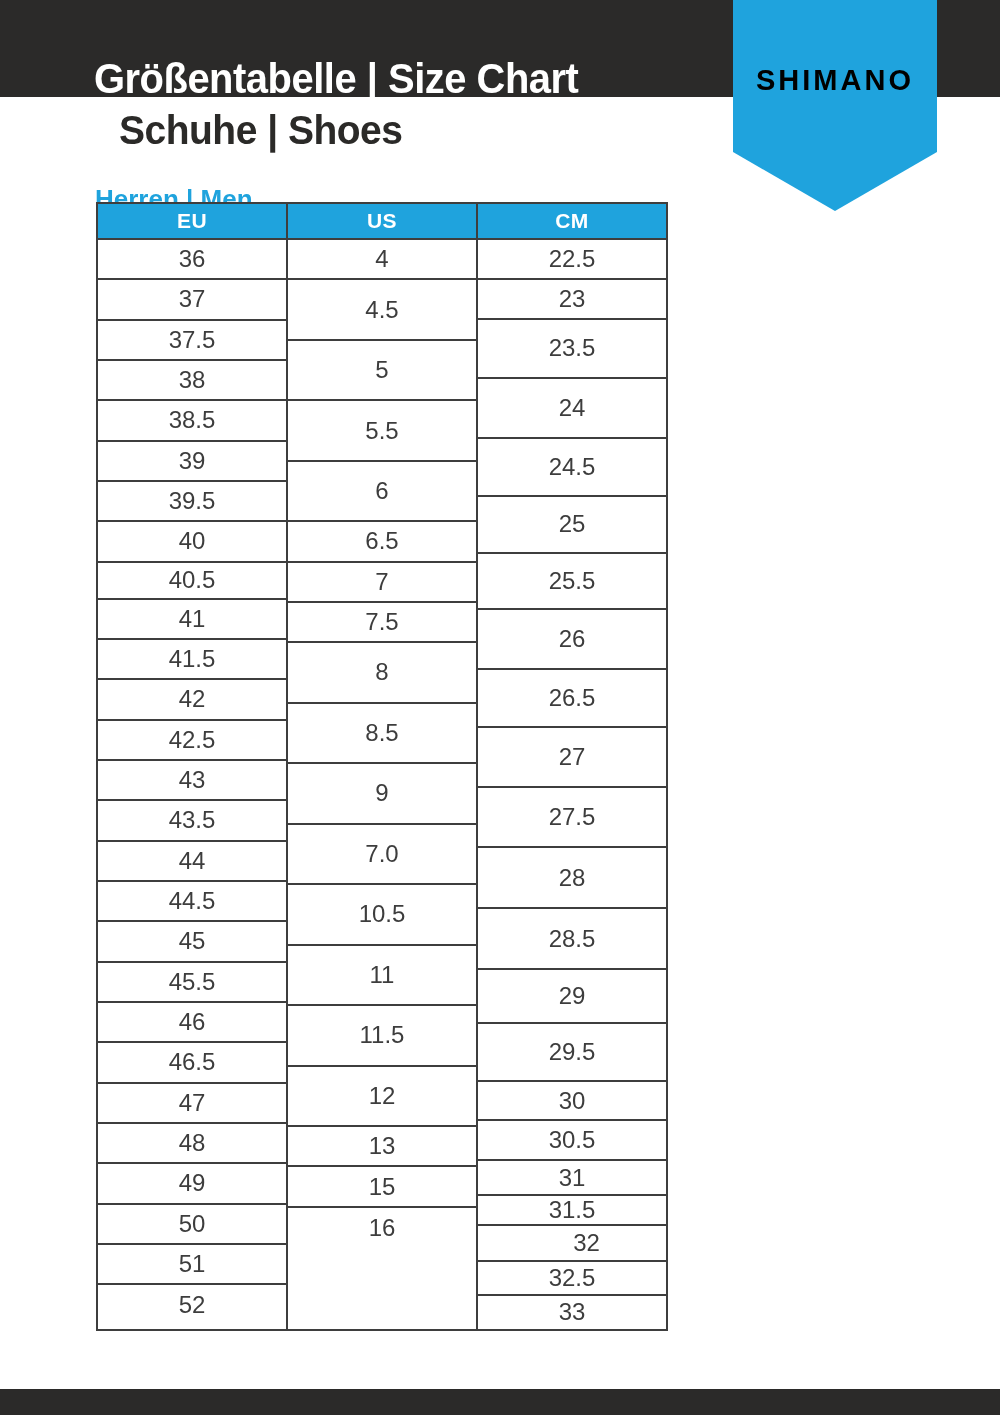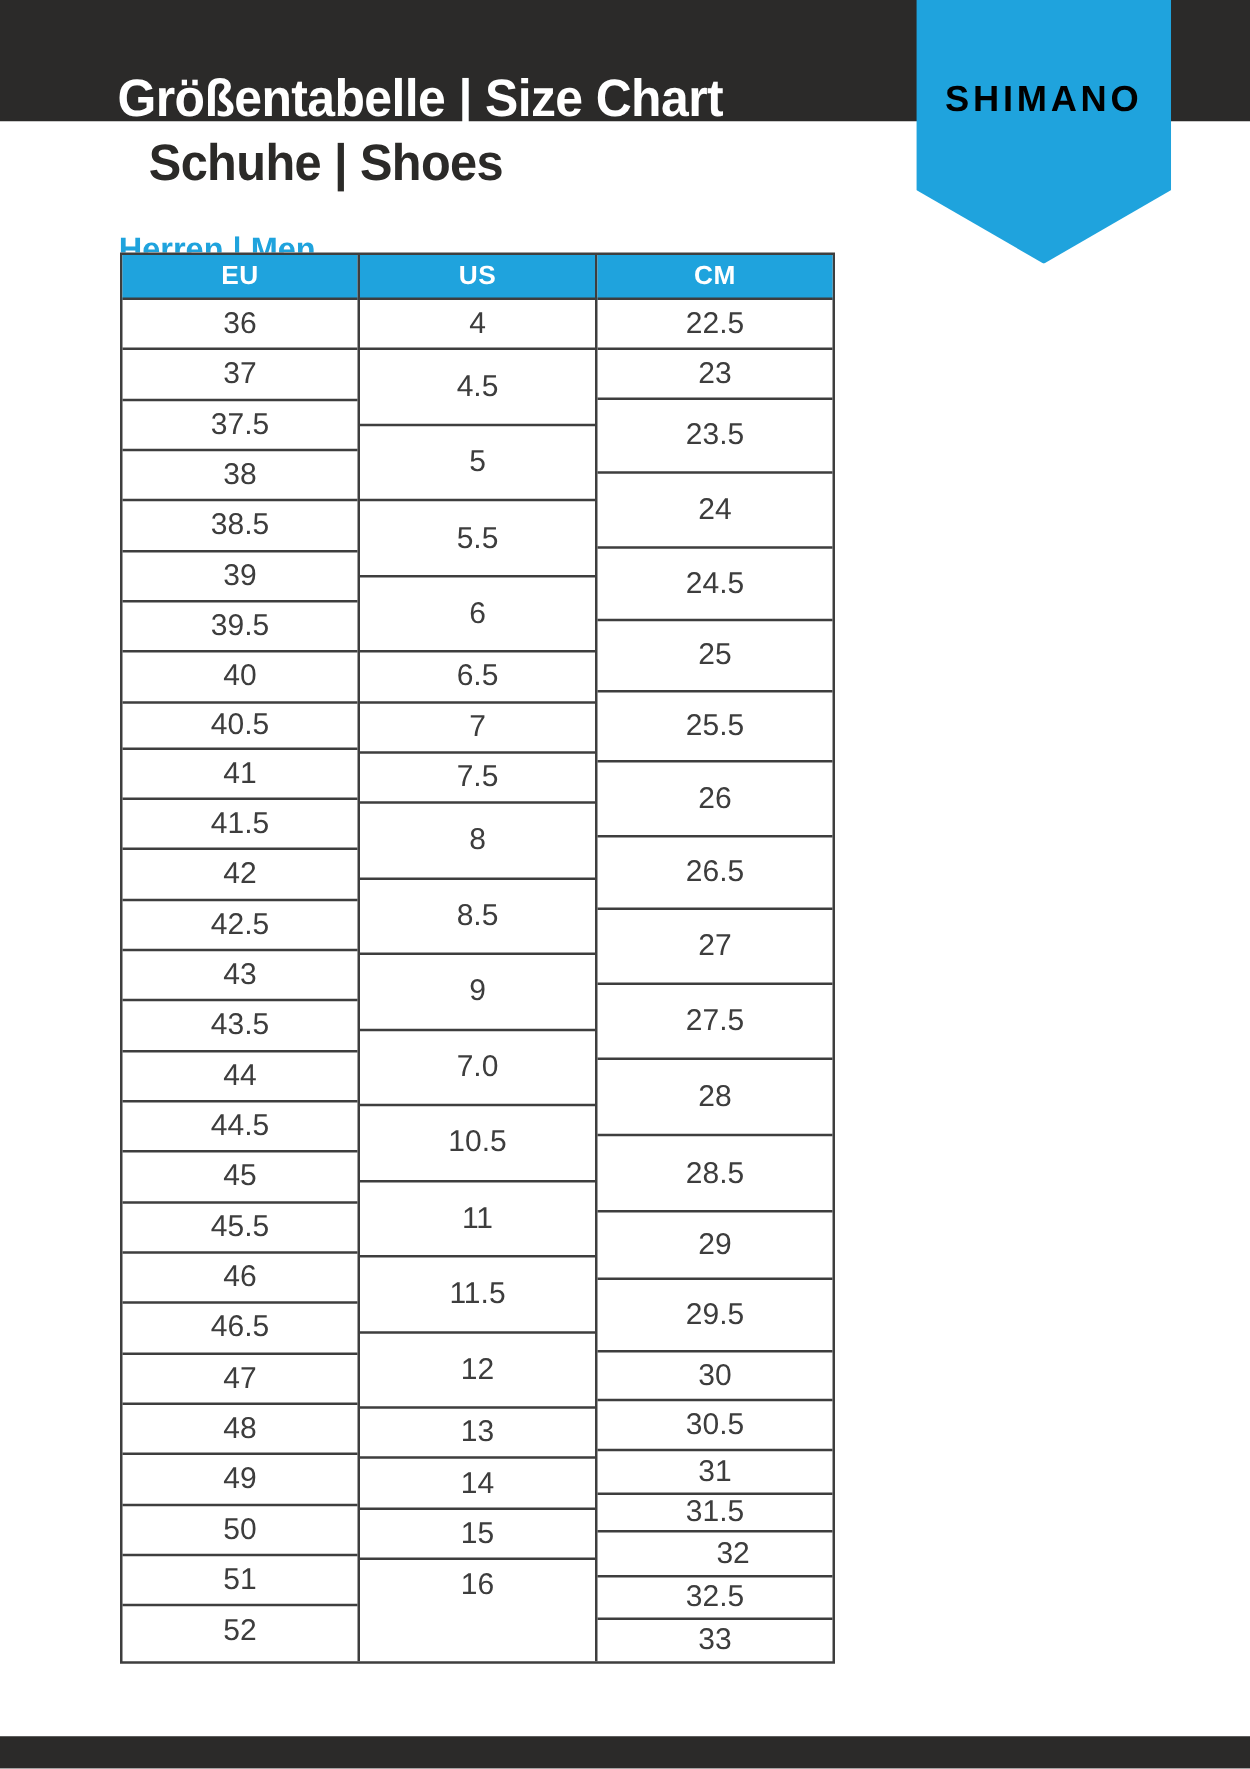"14" div.cell { html: <div>14</div> -> none }
